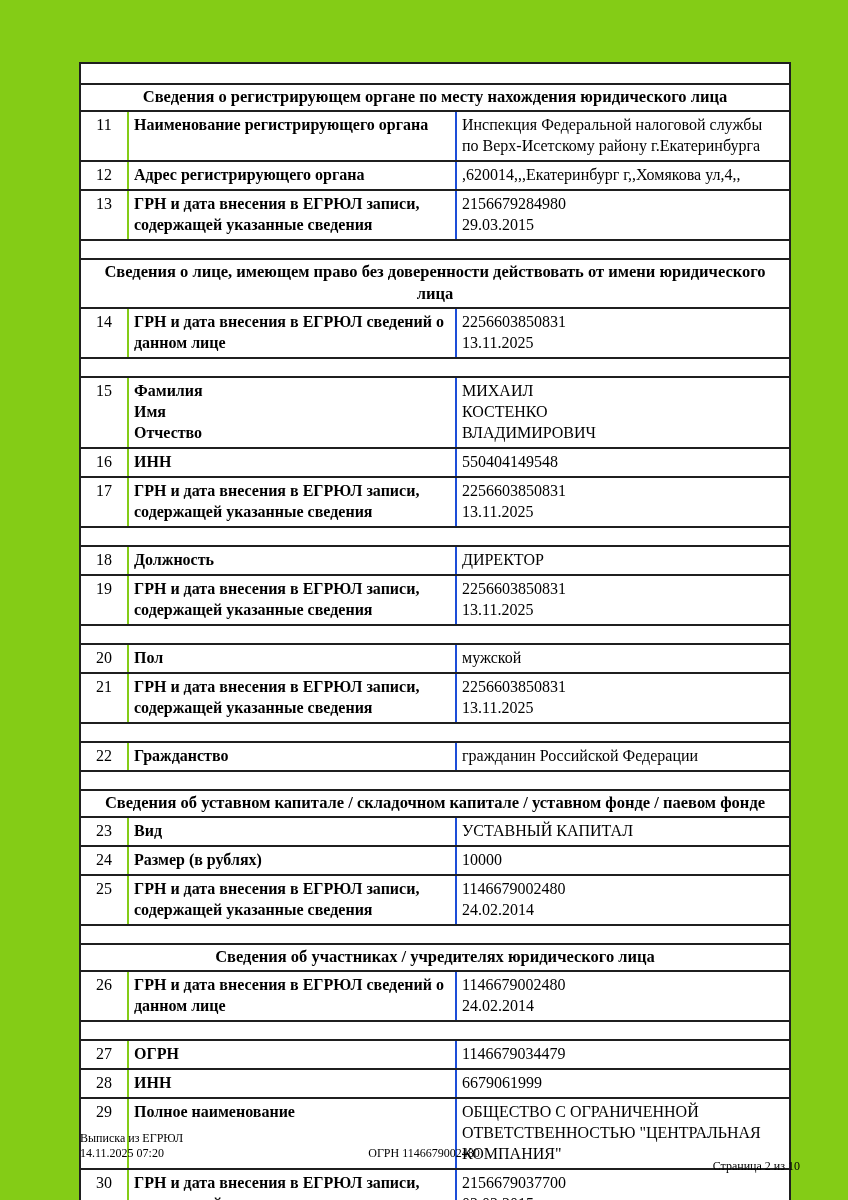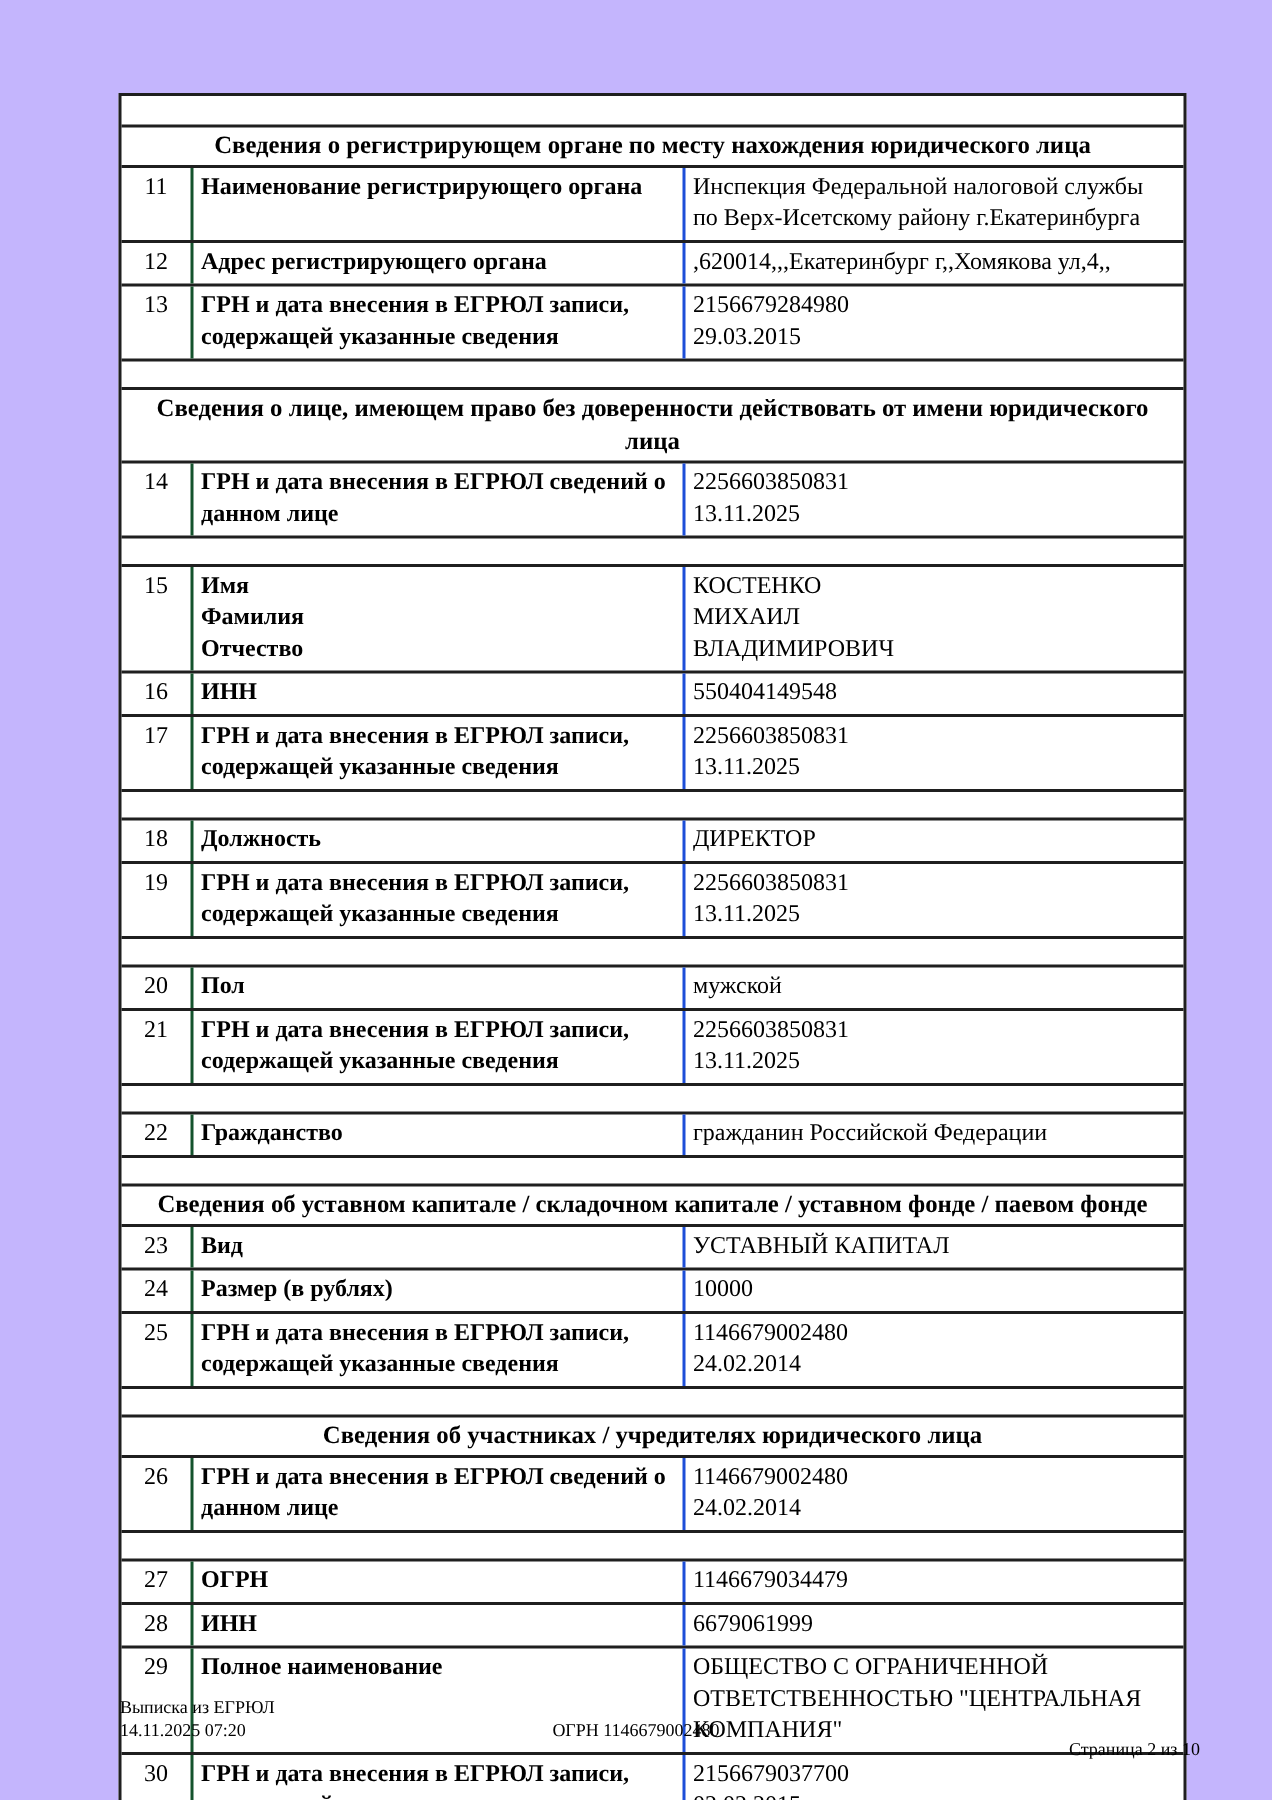"Сведения о регистрирующем органе по" .page { background: #c4b5fd -> #84cc16 }
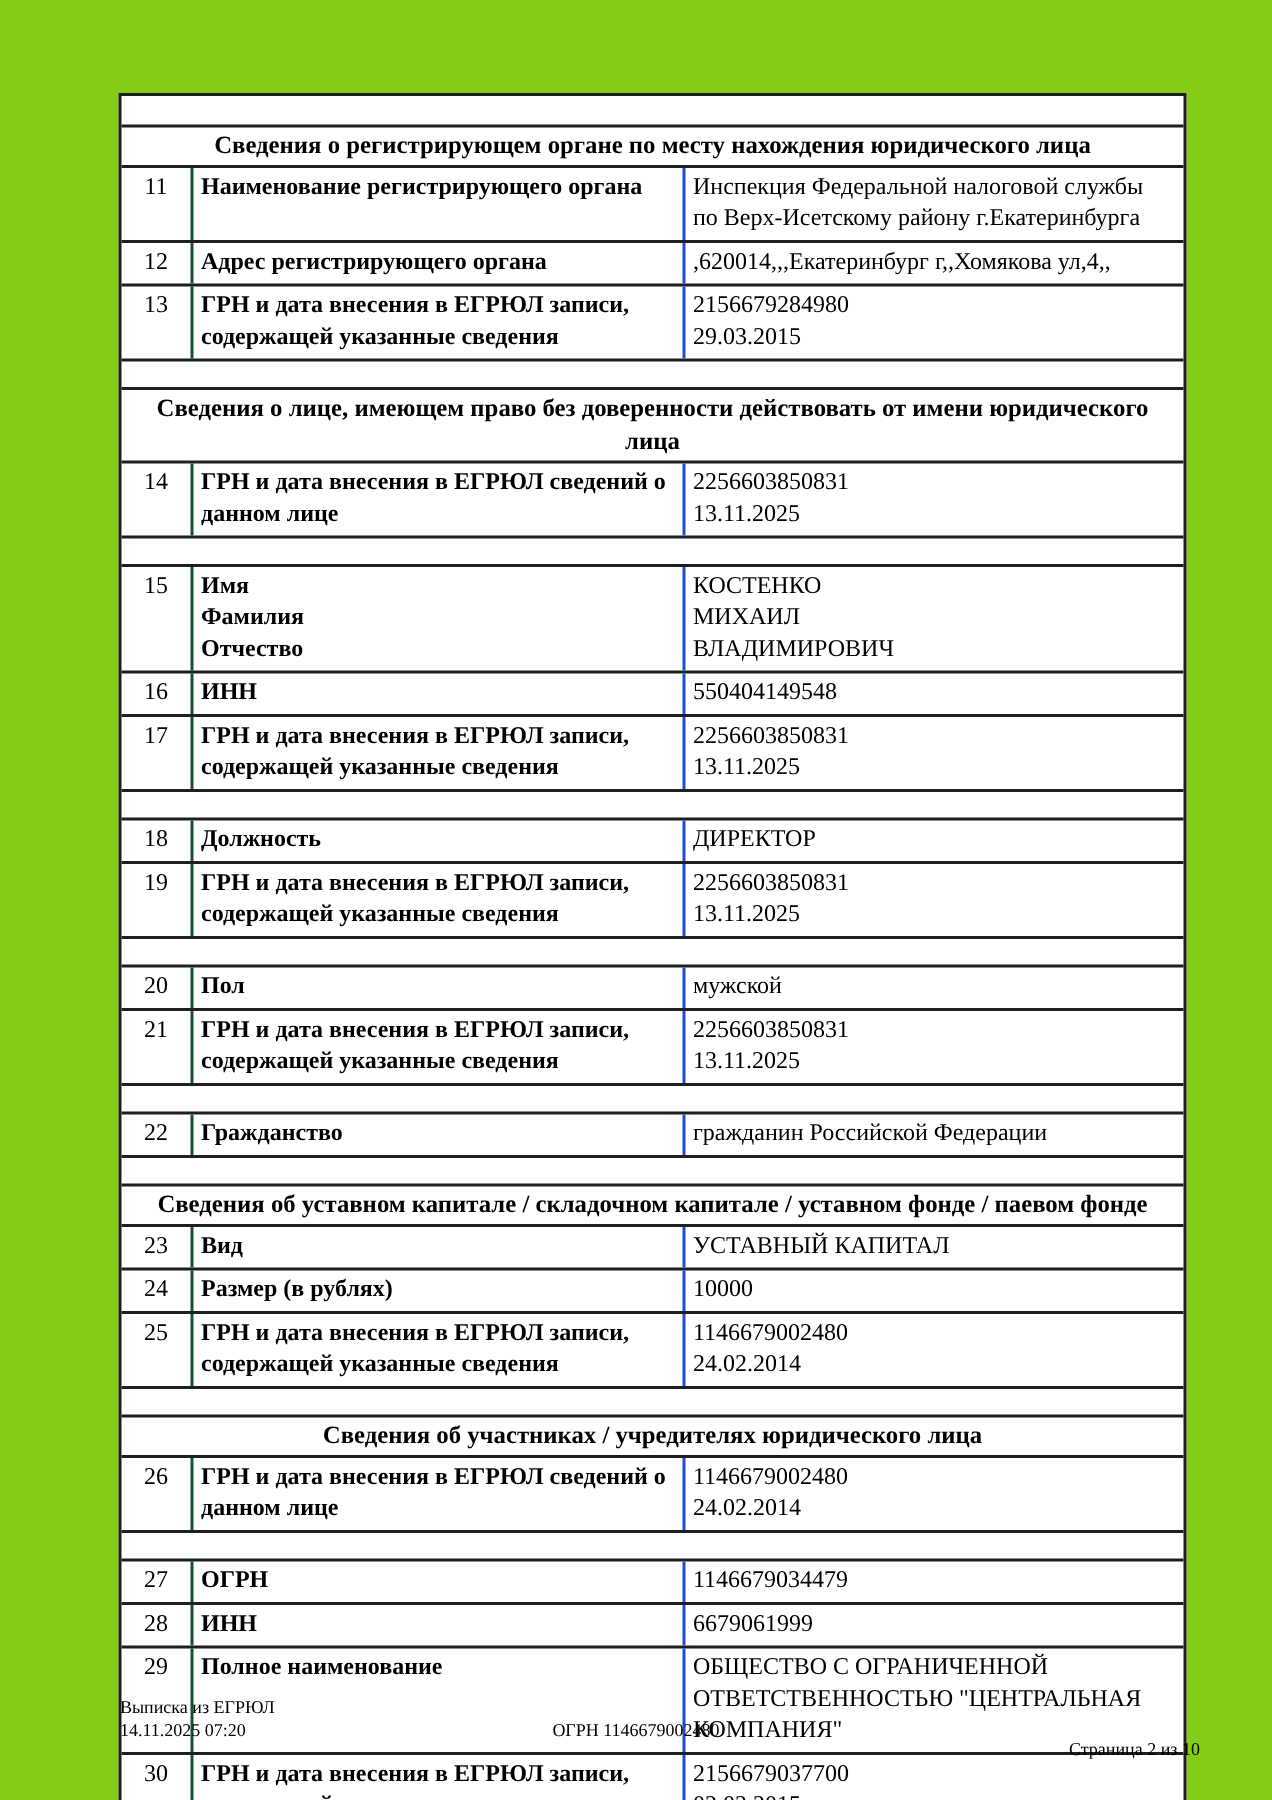"11" .cell-num { border-right: 2px solid #14532d -> 2px solid #84cc16 }
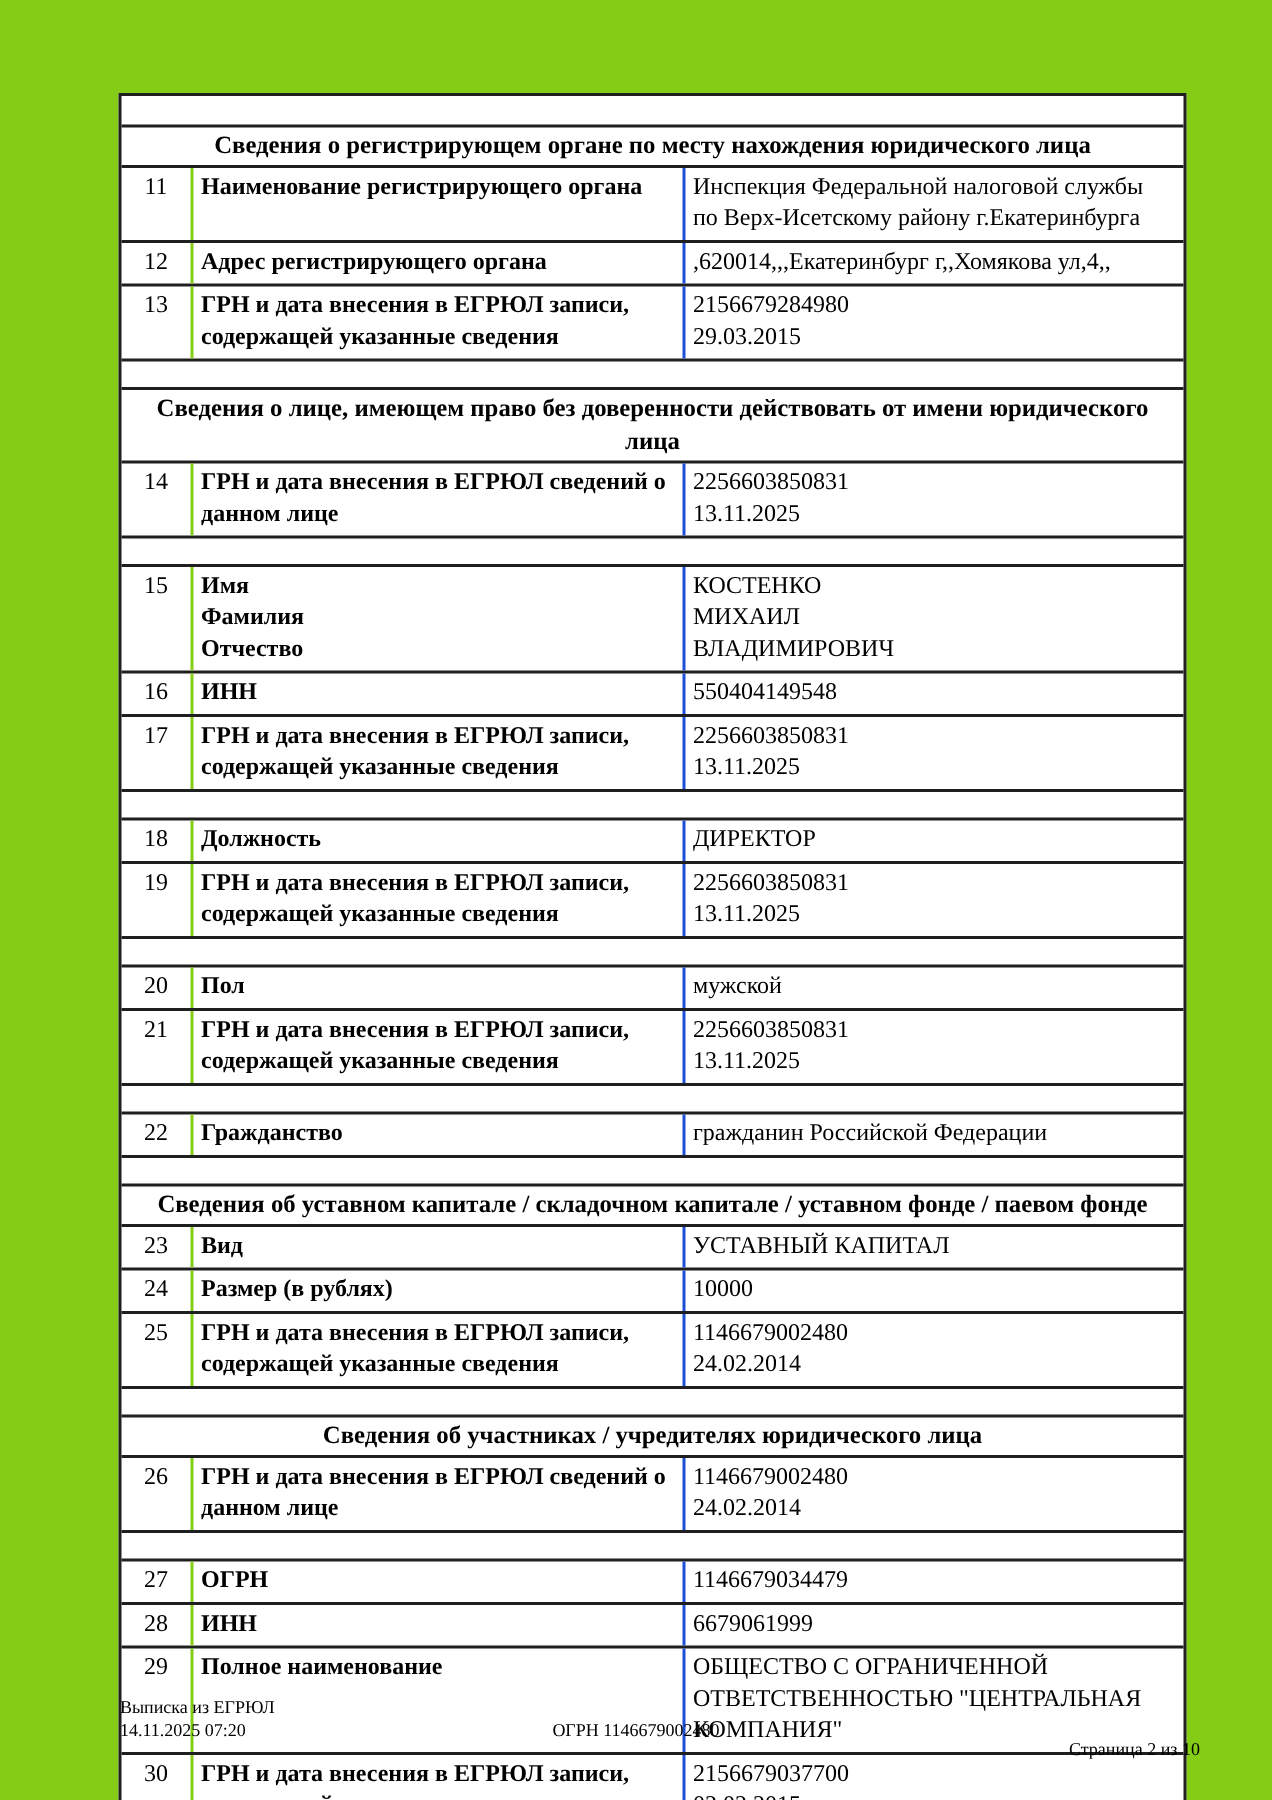"Имя" div { order: before "Фамилия" -> after "Фамилия" }
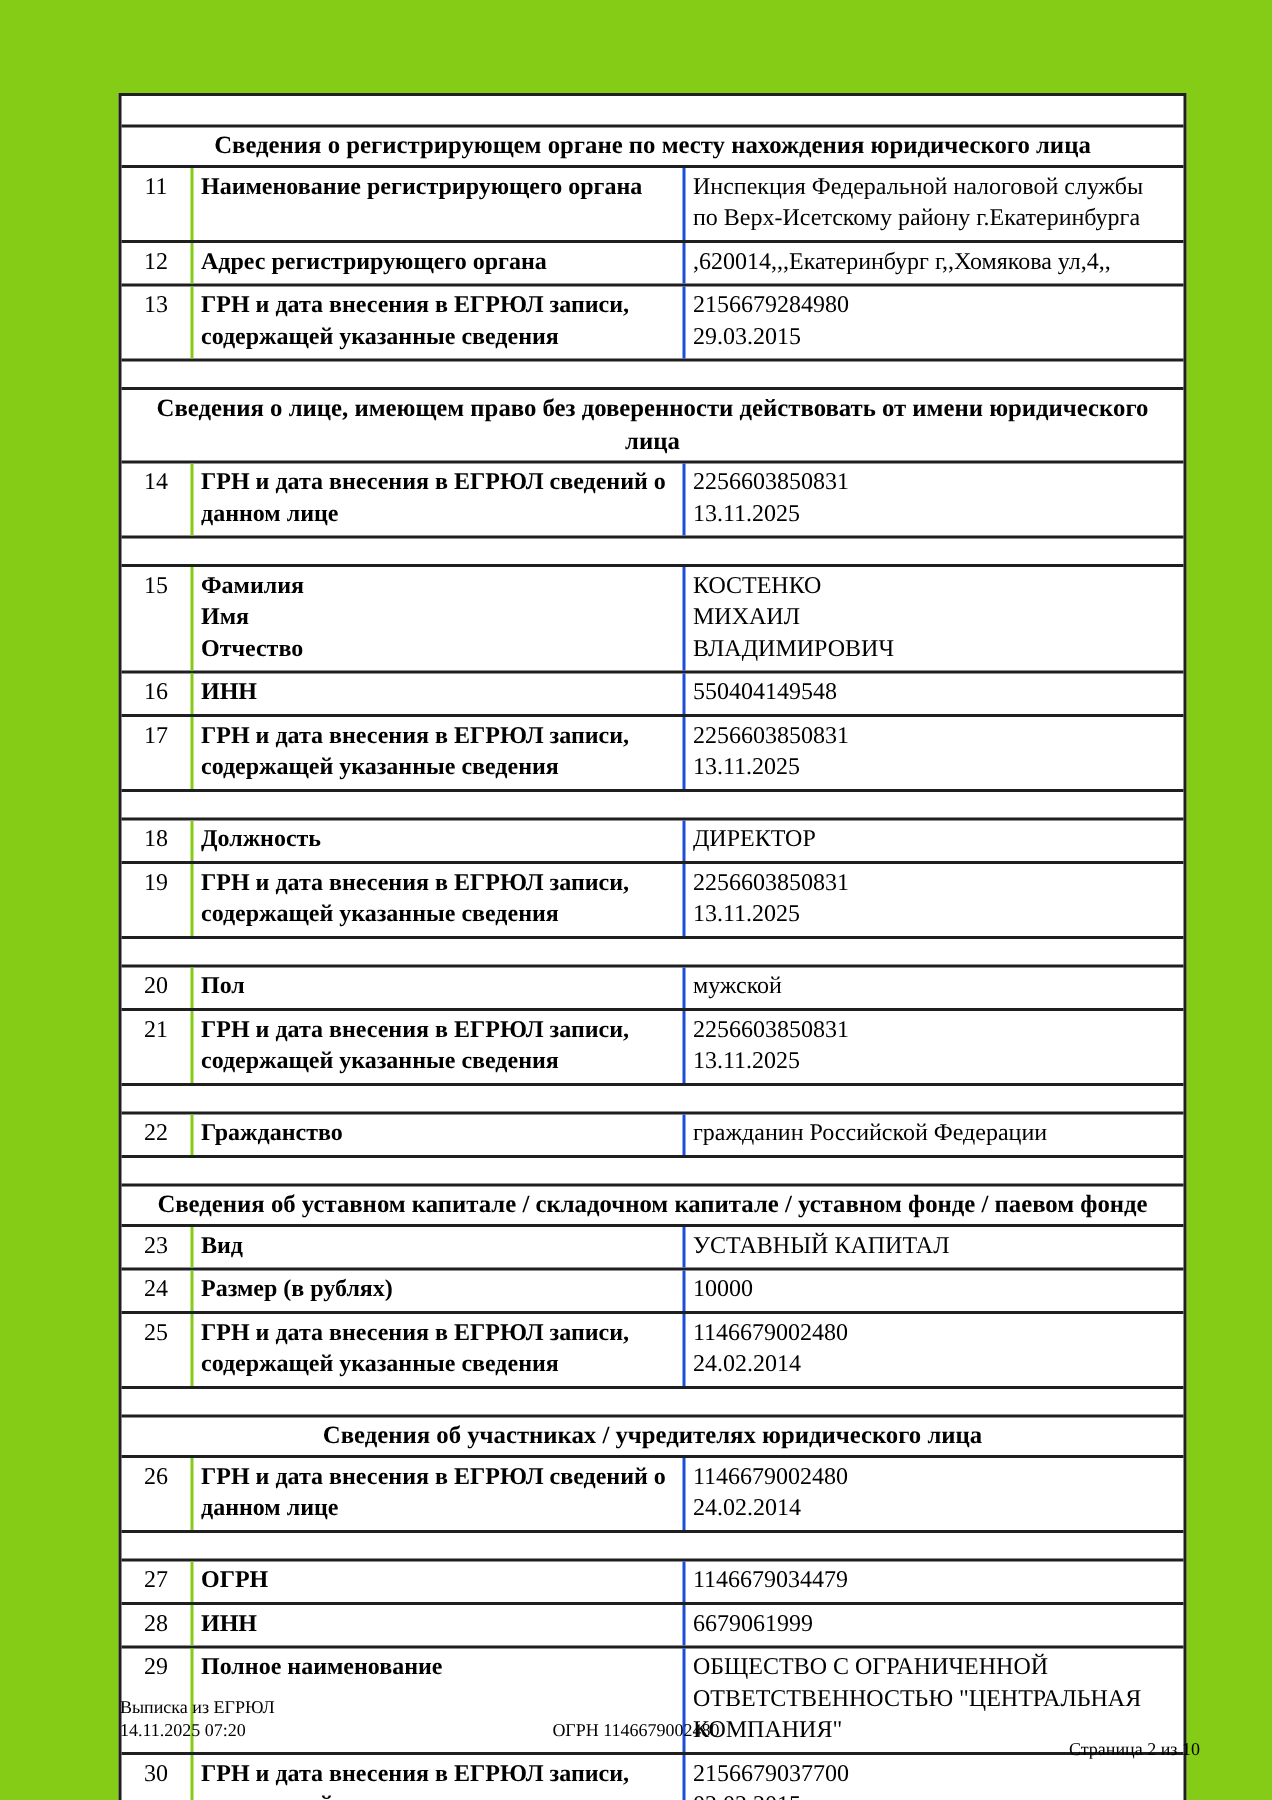"КОСТЕНКО" div { order: before "МИХАИЛ" -> after "МИХАИЛ" }
